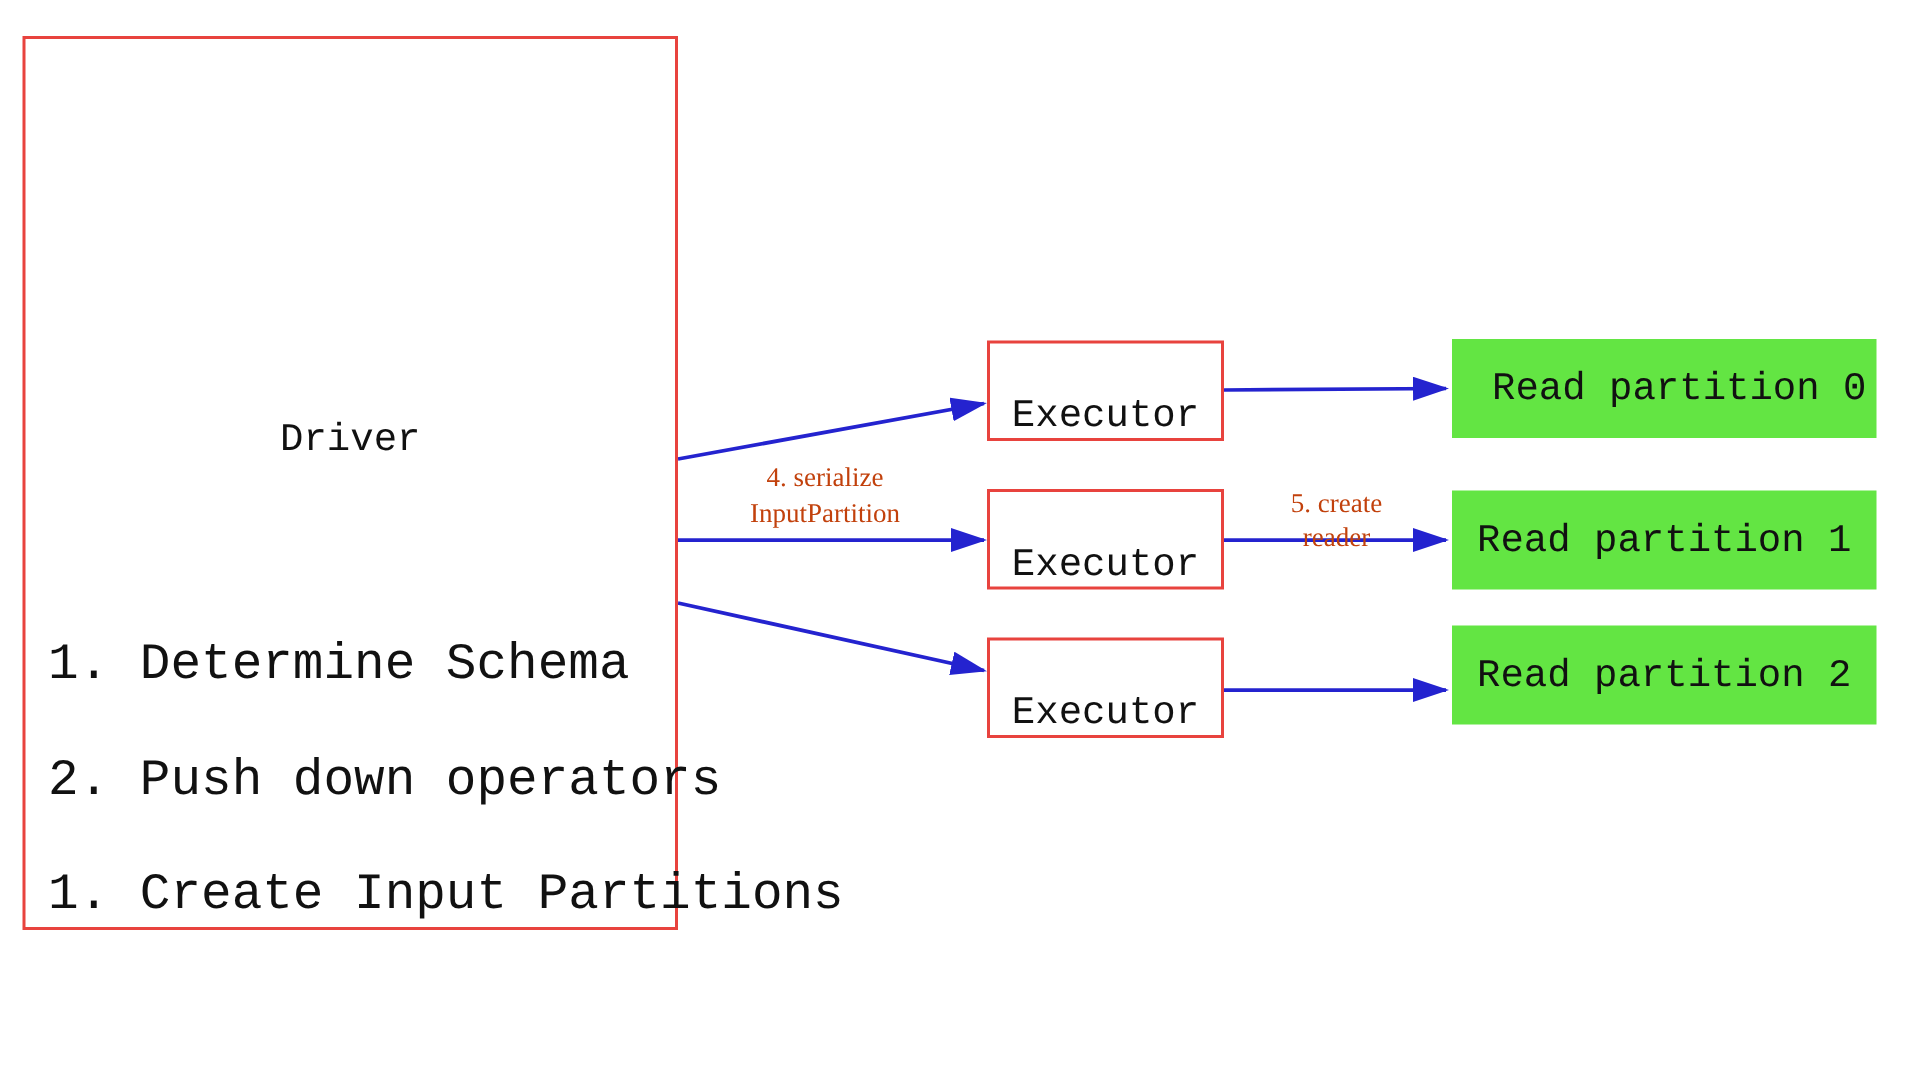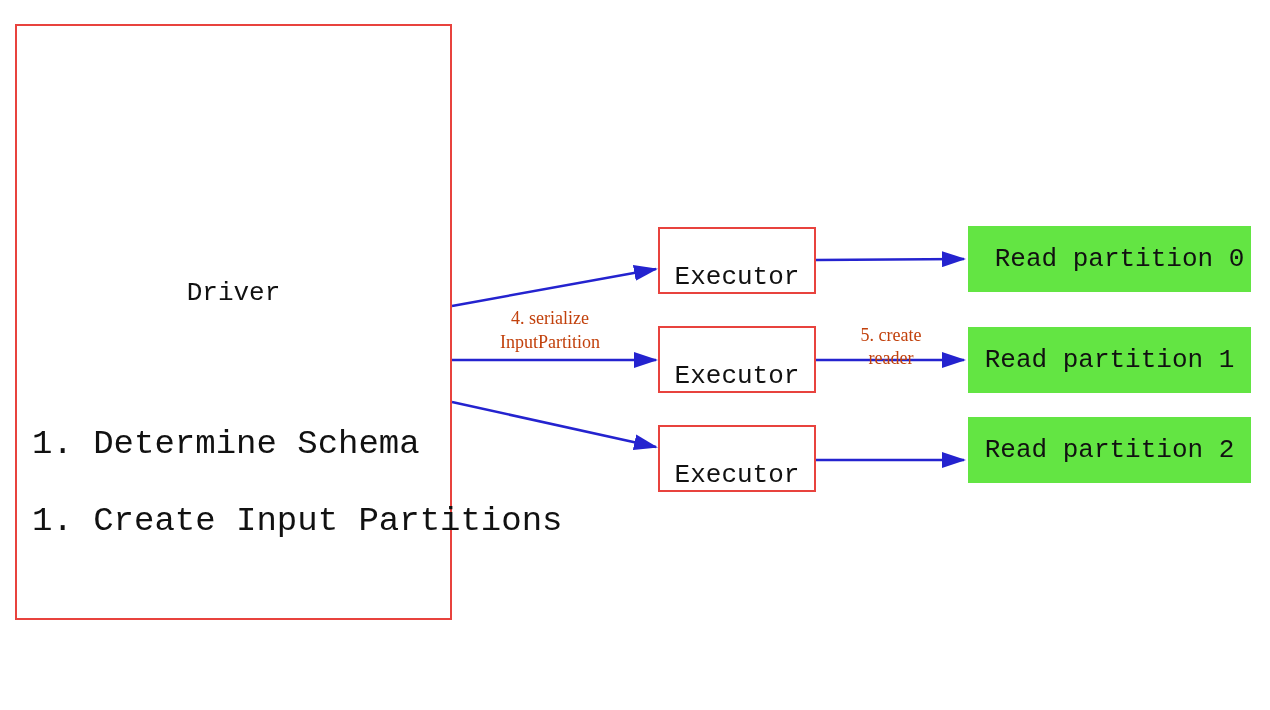"2. Push down operators" div { html: none -> <div>2. Push down operators</div> }
